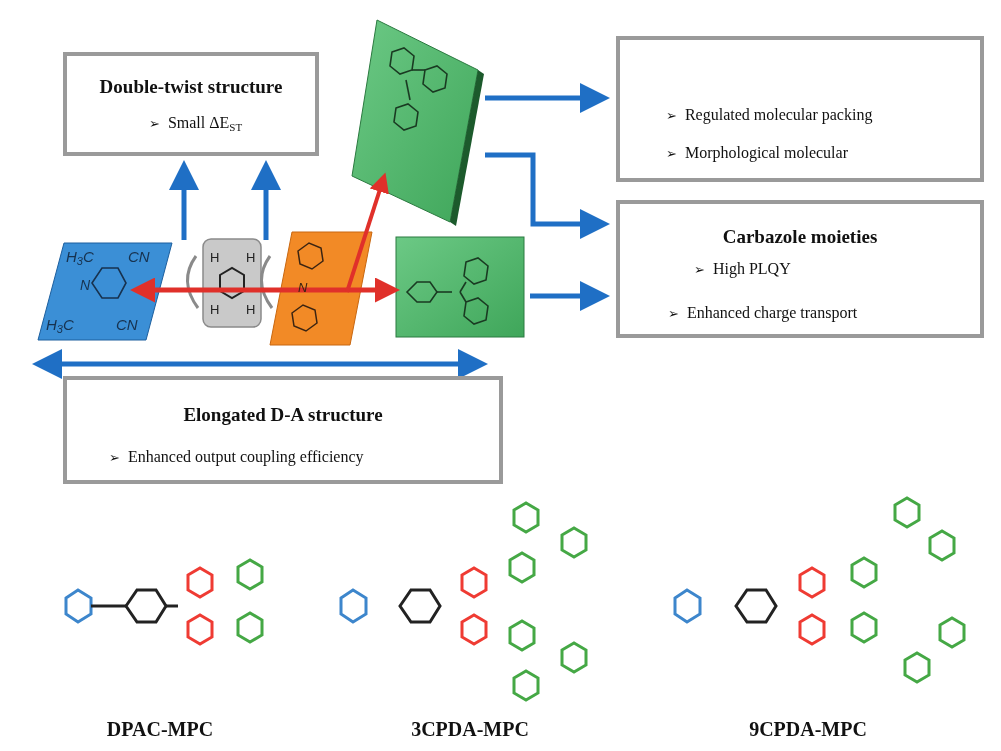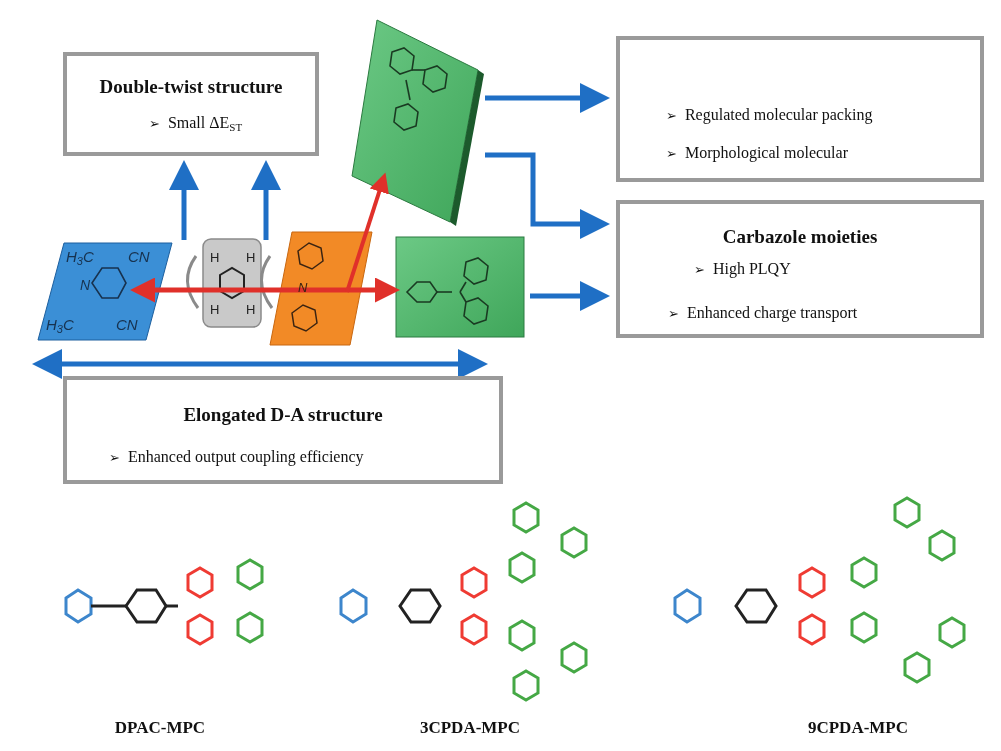"DPAC-MPC" .label { font-size: 17px -> 20px }
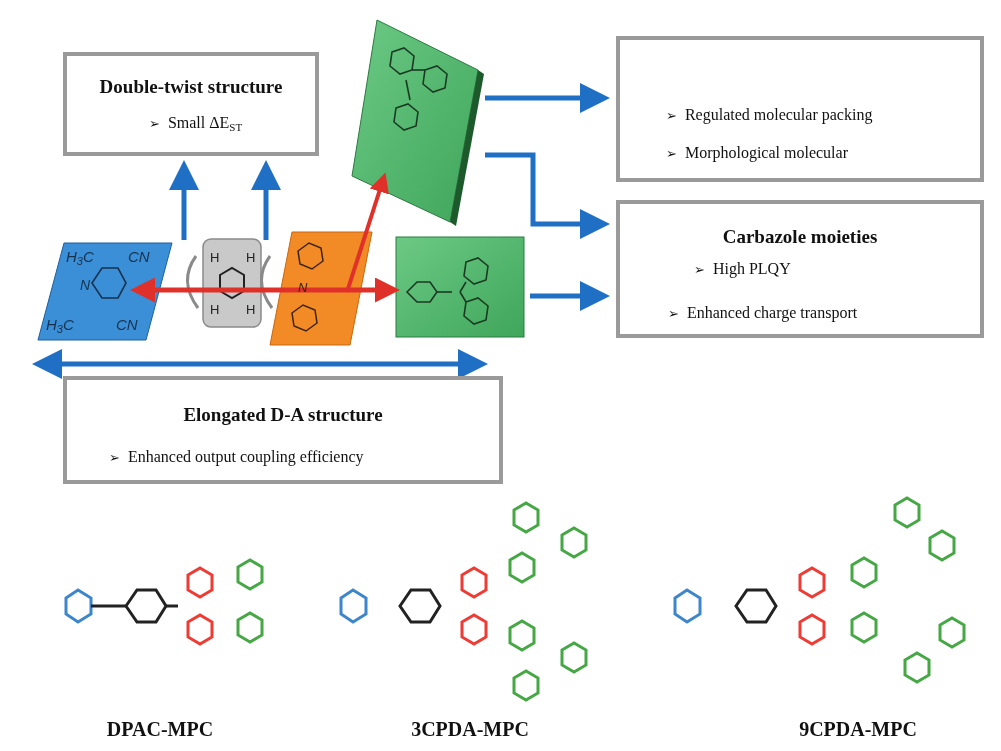"9CPDA-MPC" div.label { left: 788px -> 738px }
